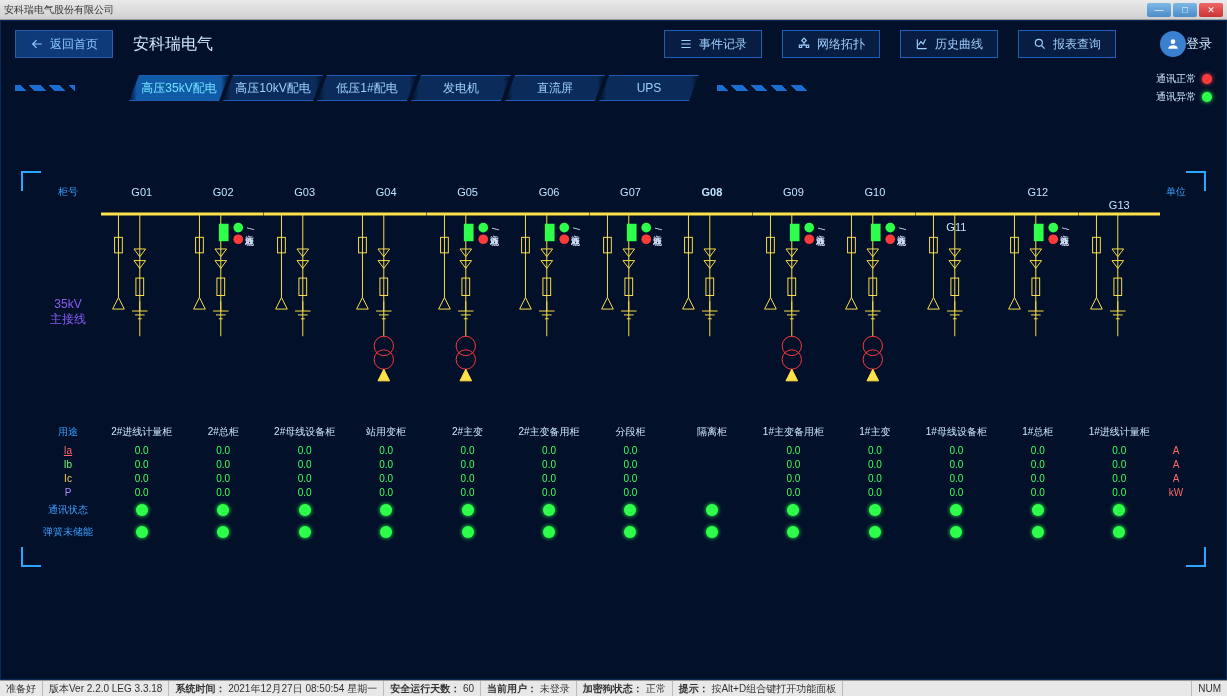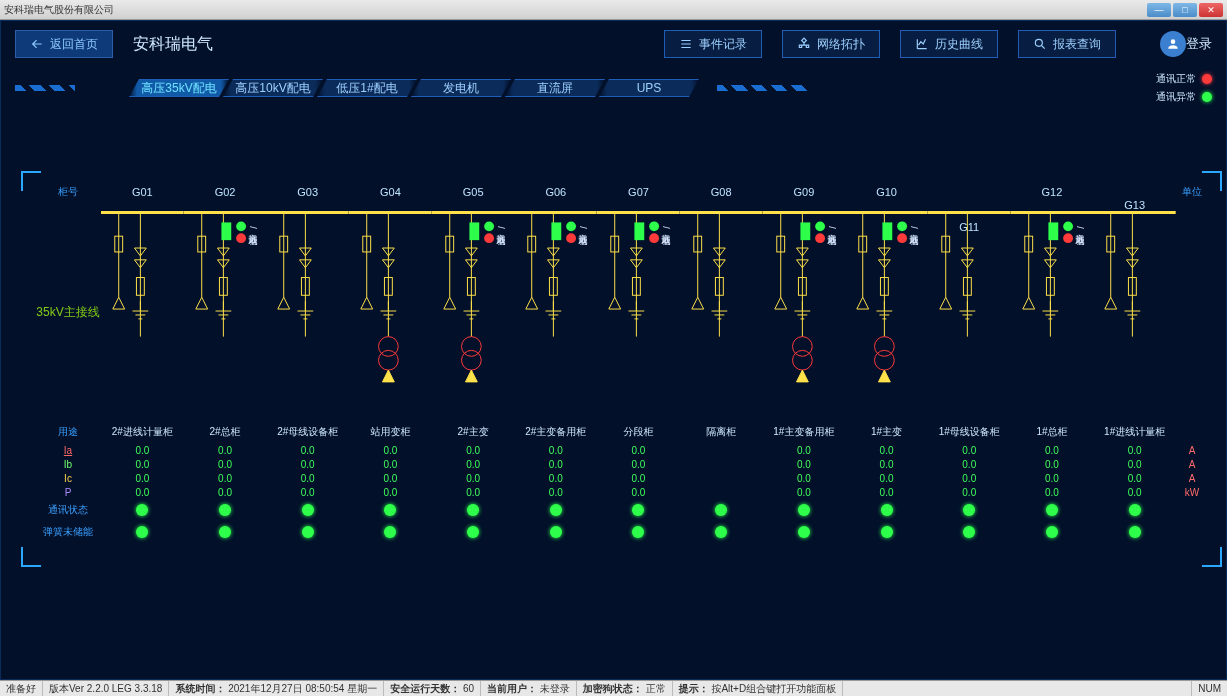"高压35kV配电" .tab { height: 18px -> 26px }
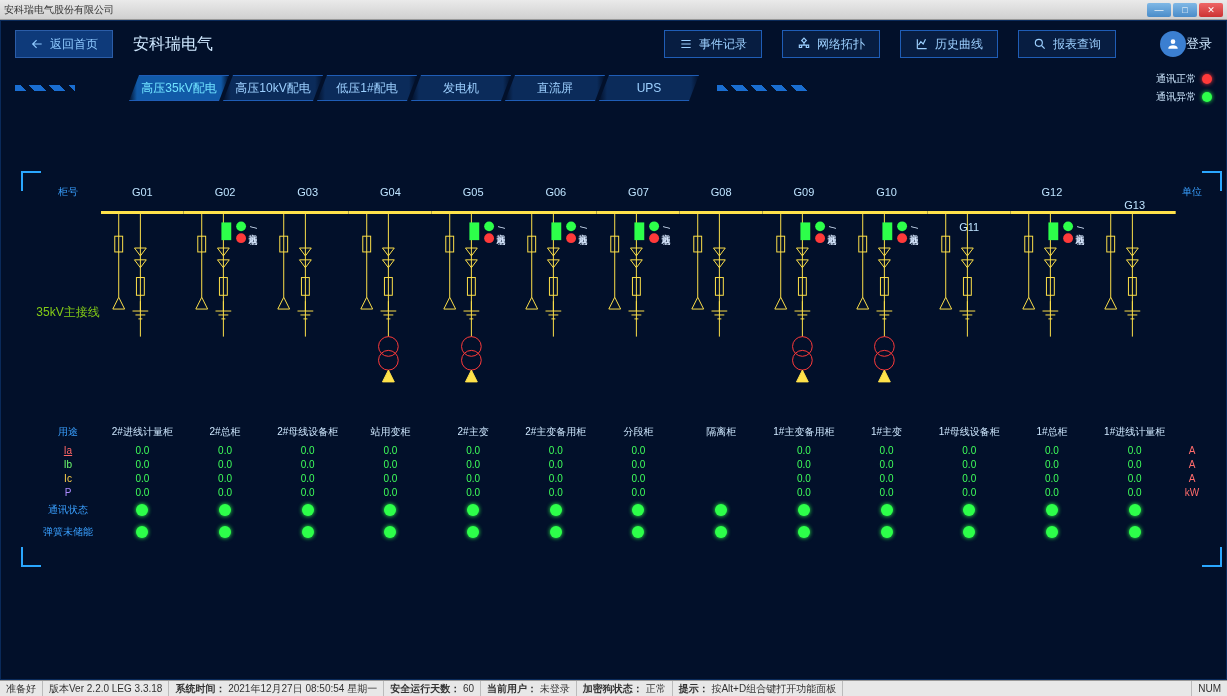"柜号" .diagram-frame { right: 4px -> 20px }
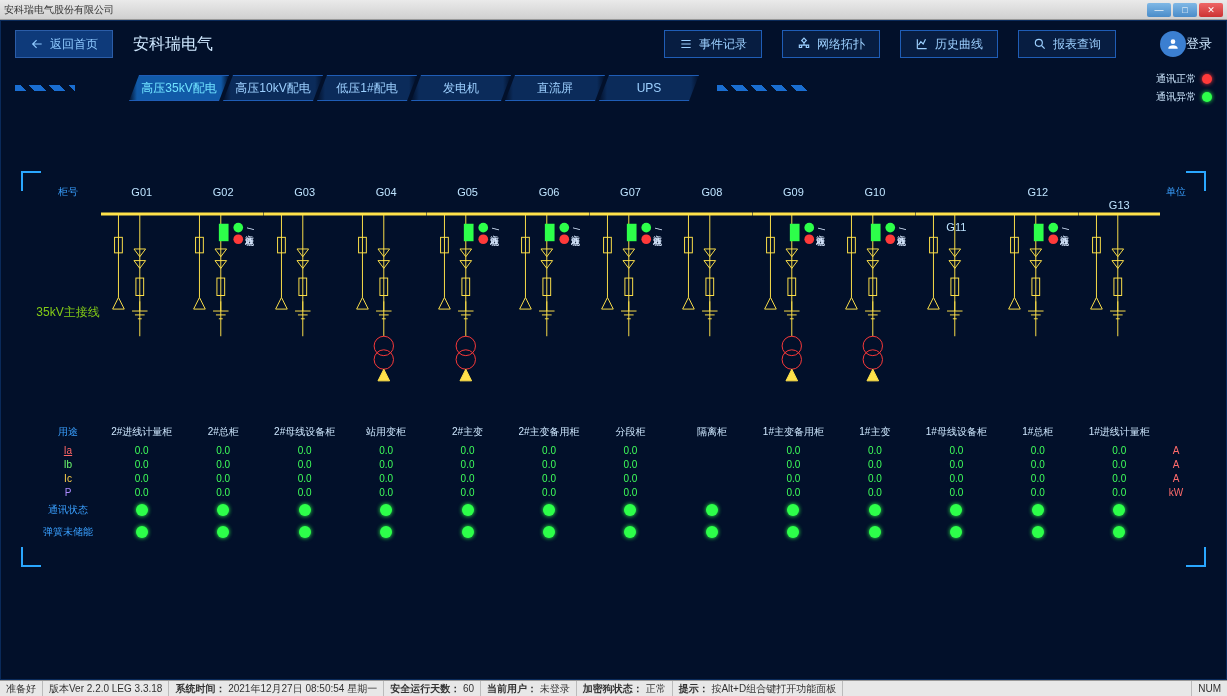"G08" div.cell { font-weight: none -> bold }
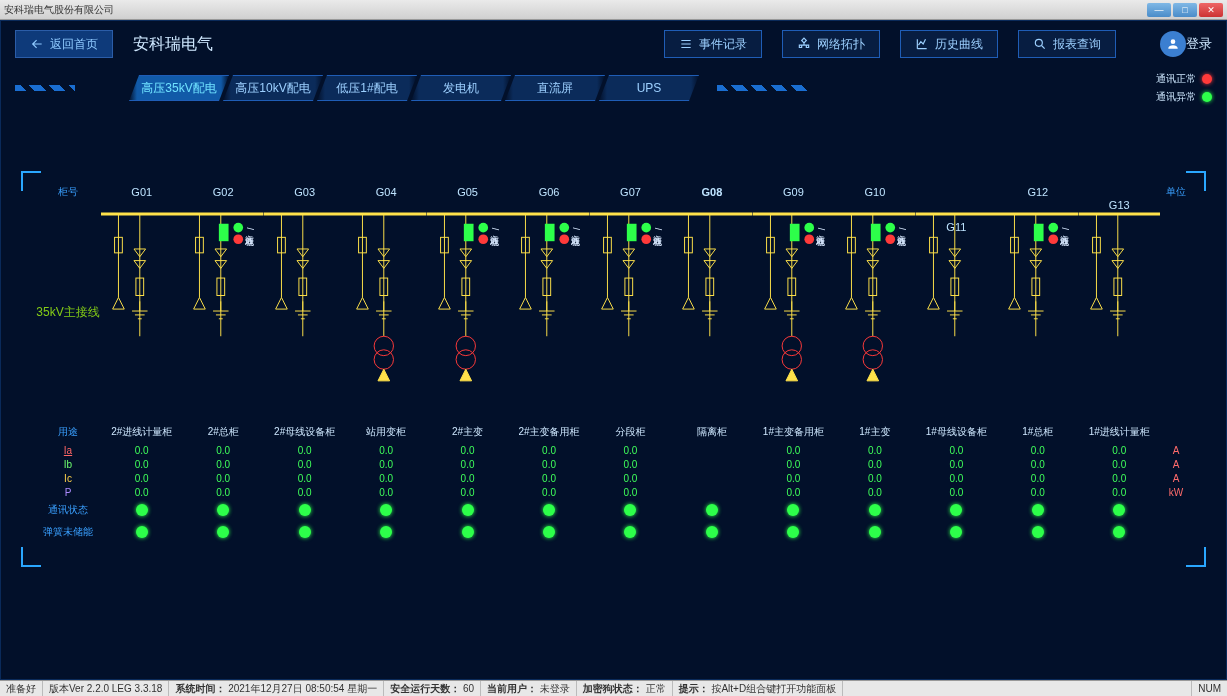"35kV" .side-label { color: #84cc16 -> #8b5cf6; flex-direction: row -> column }
